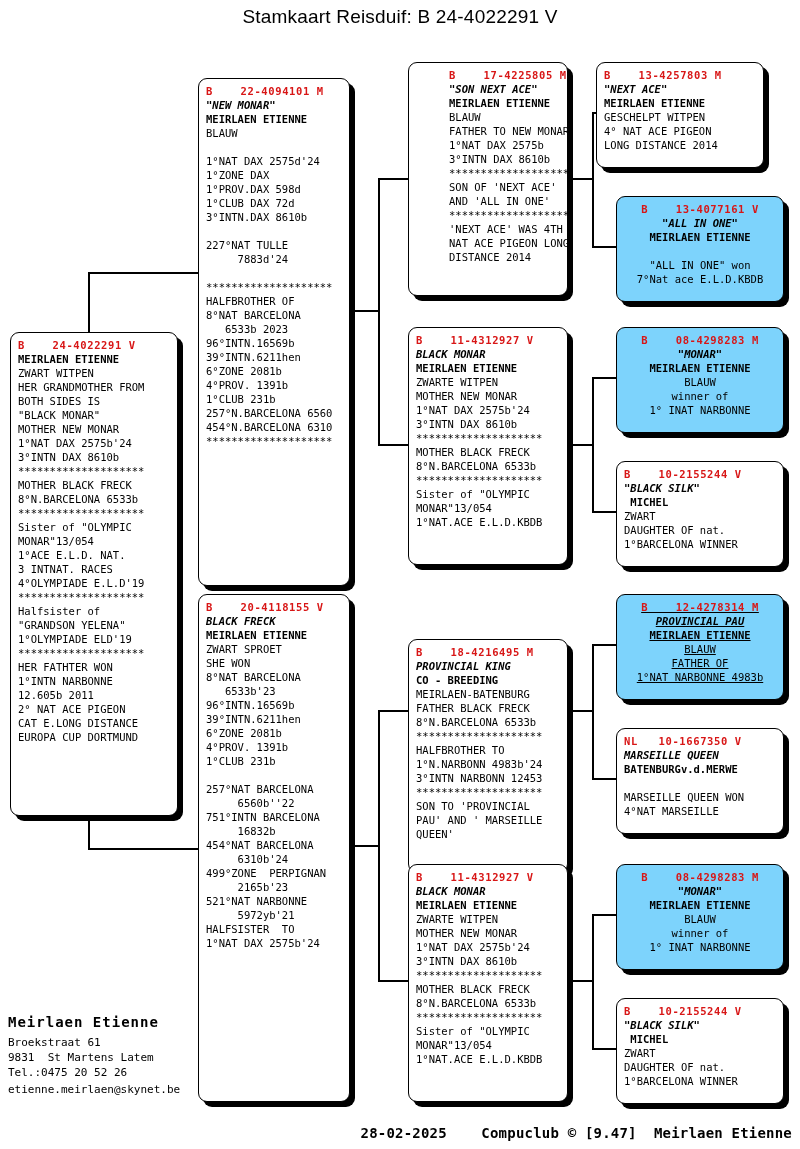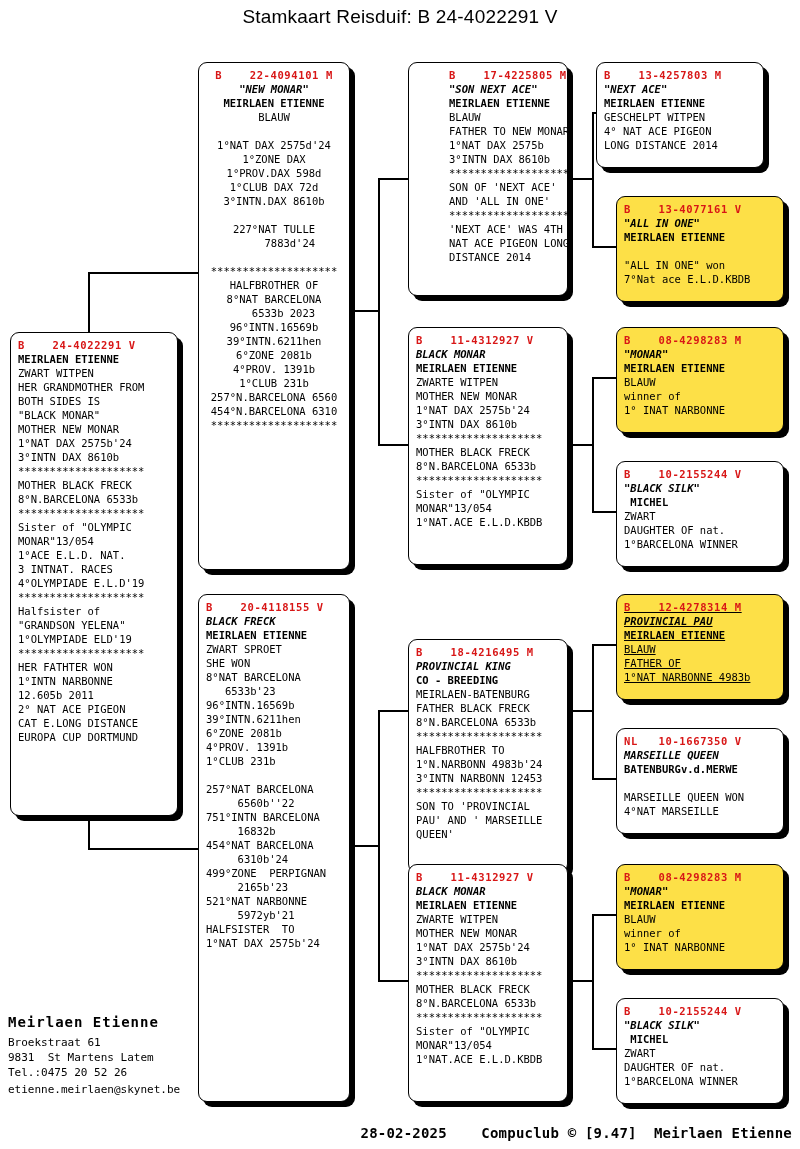"B 22-4094101 M" #box-c2a { text-align: center -> none; top: 62px -> 78px }
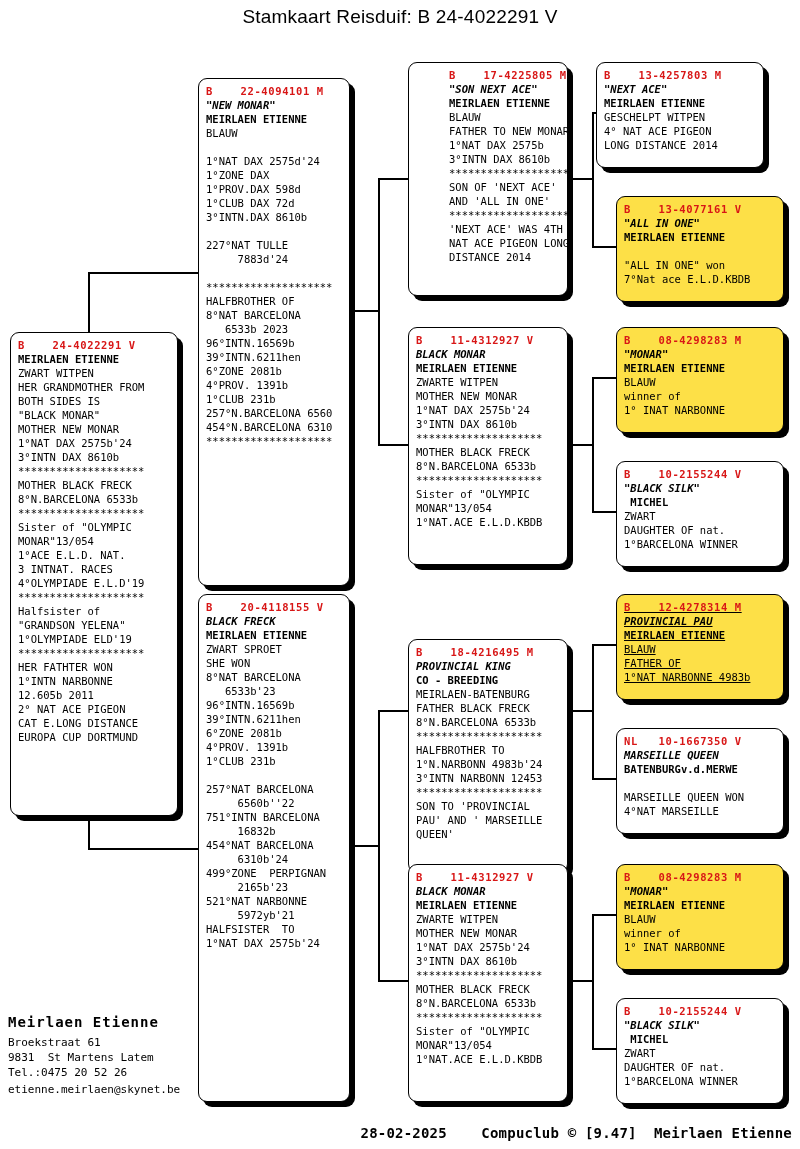"B 13-4077161 V" .box.pink { background: #fde047 -> #7dd3fc; text-align: none -> center }
